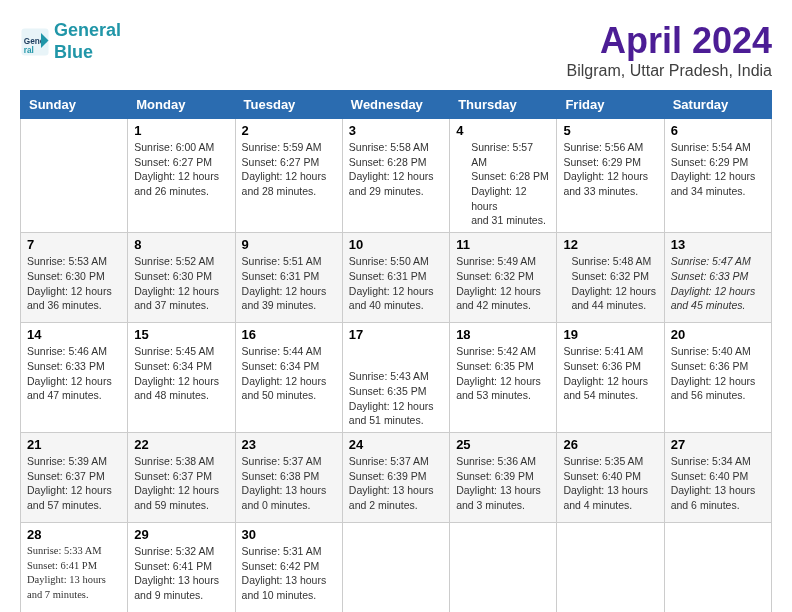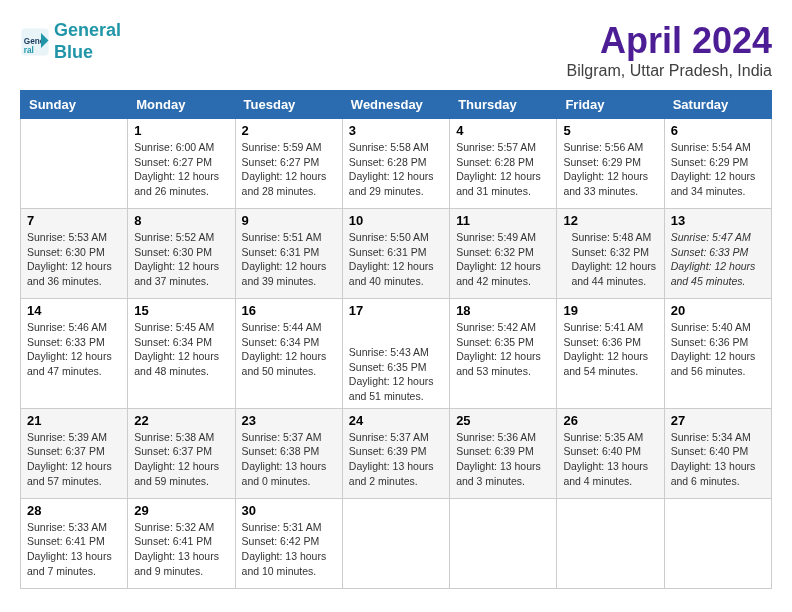"Sunrise: 5:57 AM" div.day-info { margin-left: none -> 15px }
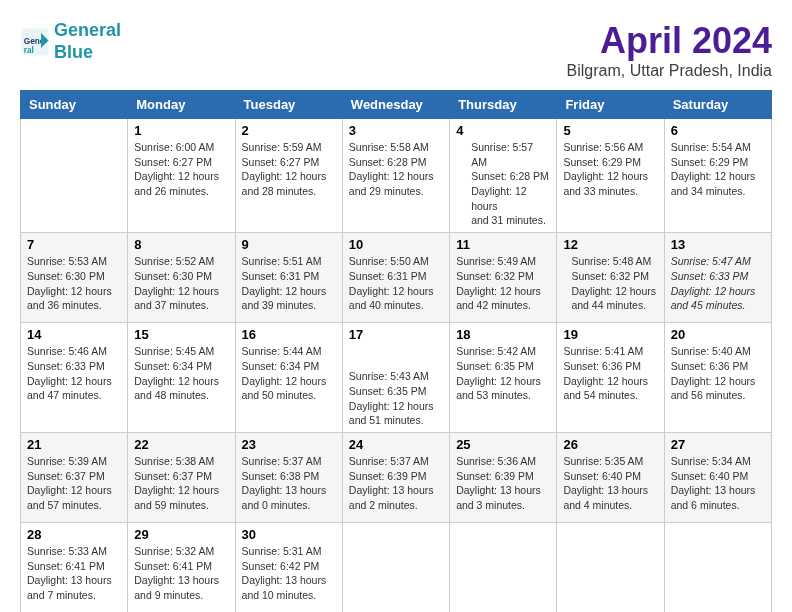"Sunrise: 5:33 AM" div.day-info { font-family: none -> Liberation Serif, serif }
